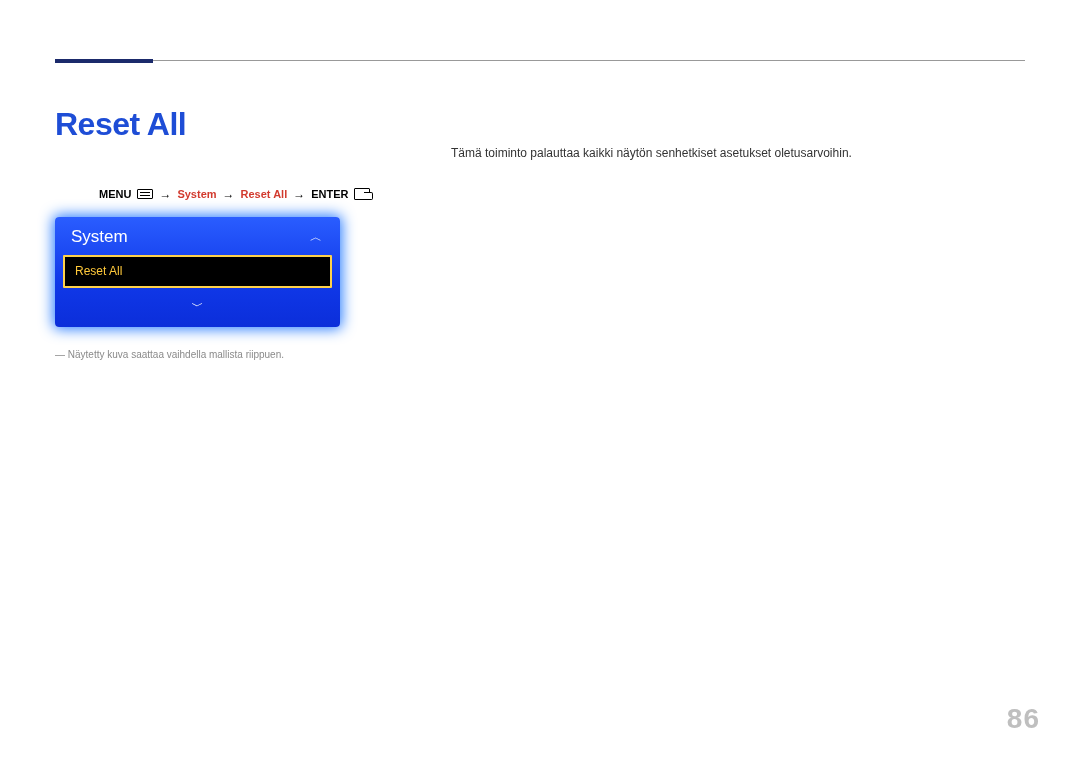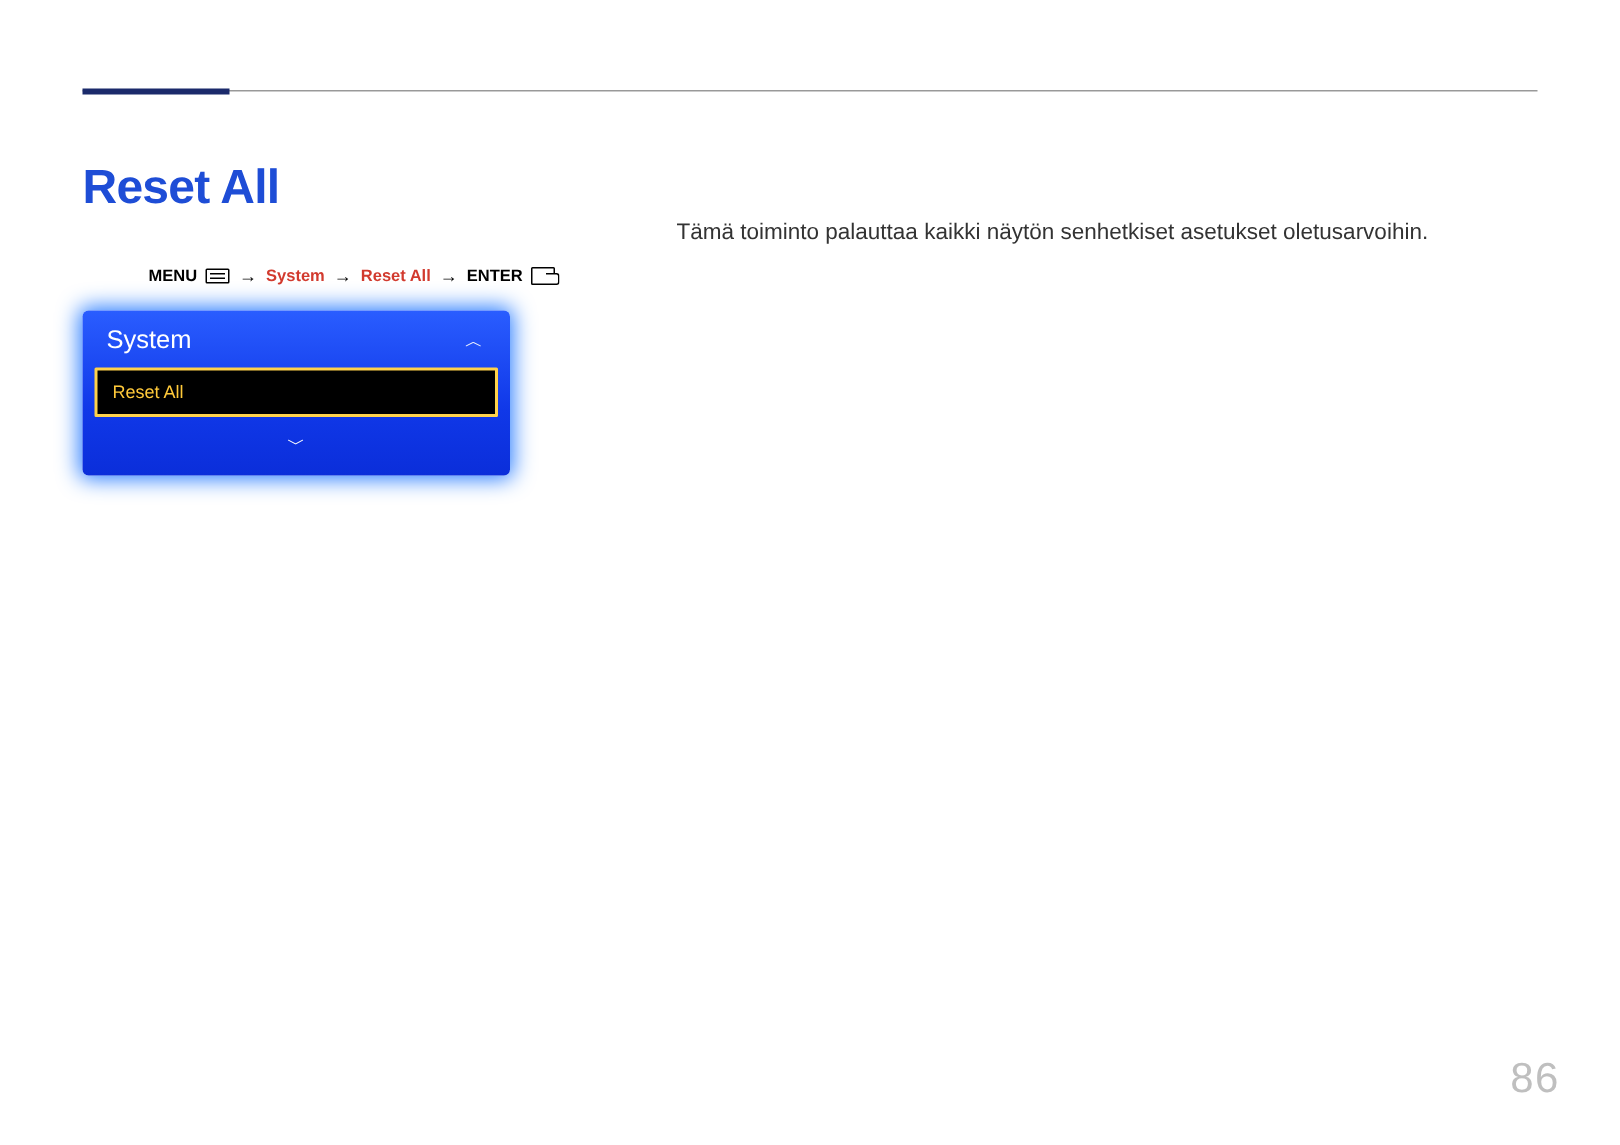"Tämä toiminto palauttaa kaikki näytön" .description { font-size: 15px -> 12px }
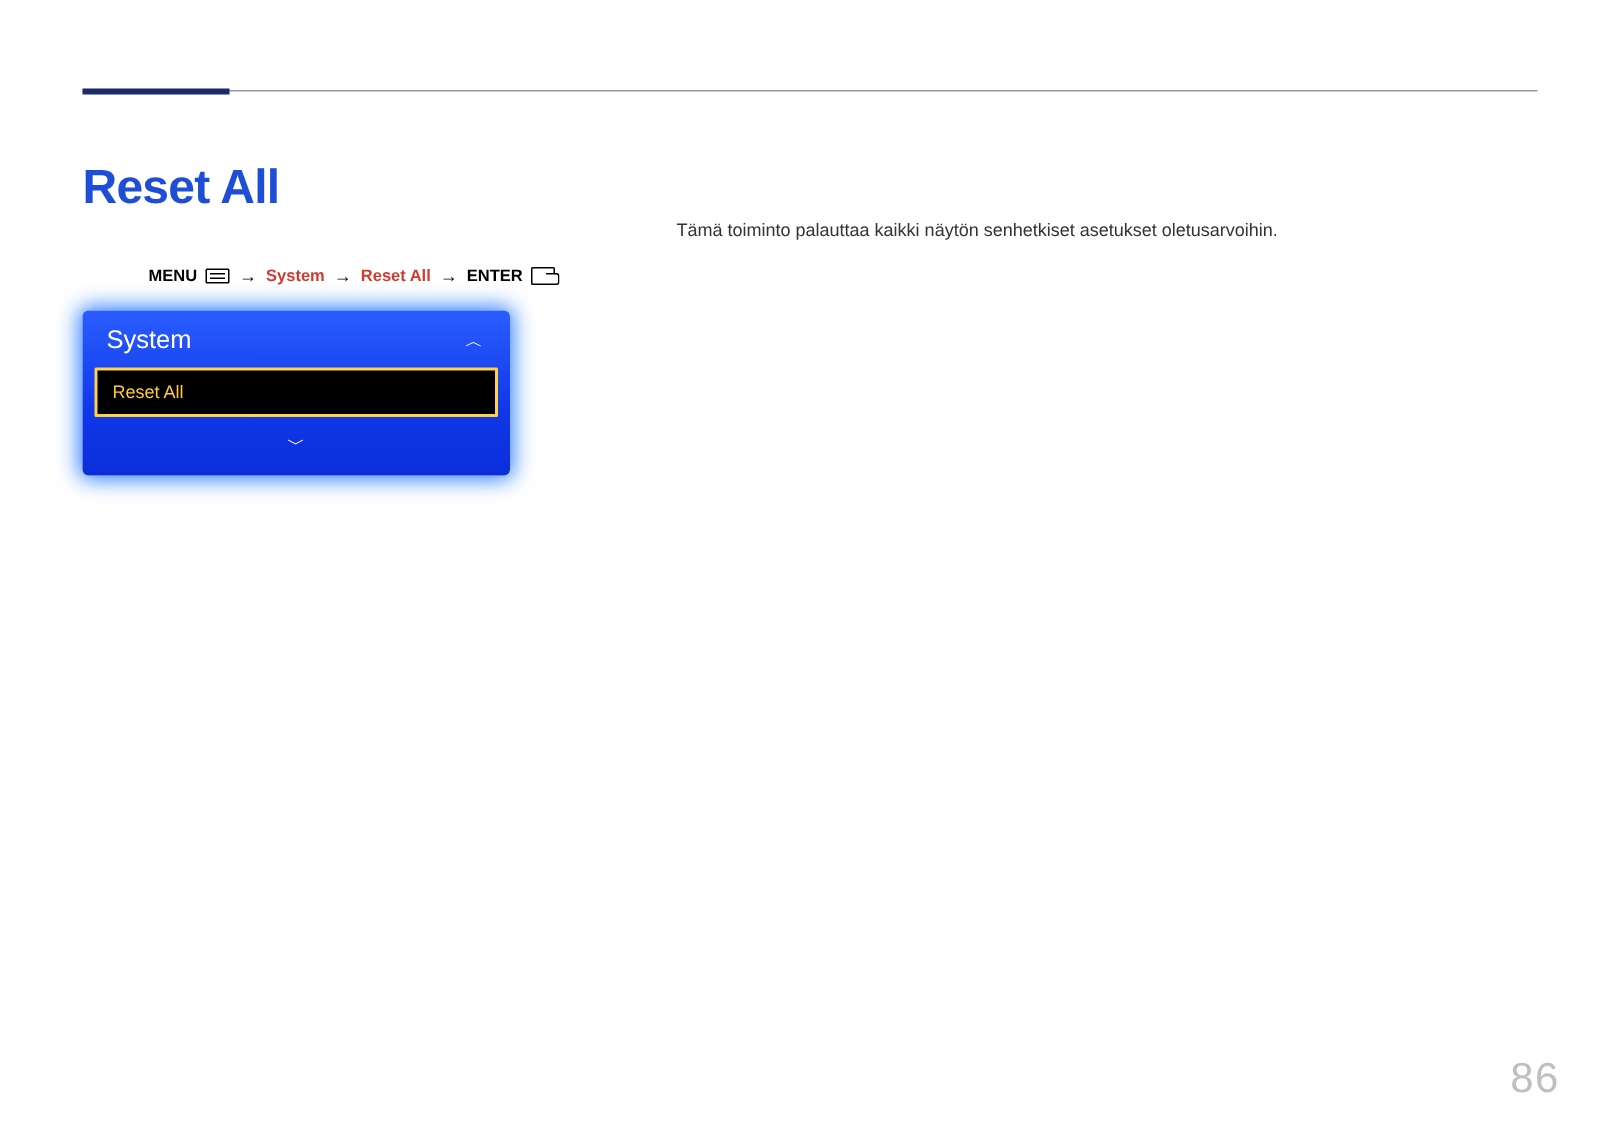"MENU" .nav-path { margin-top: 34px -> 44px }
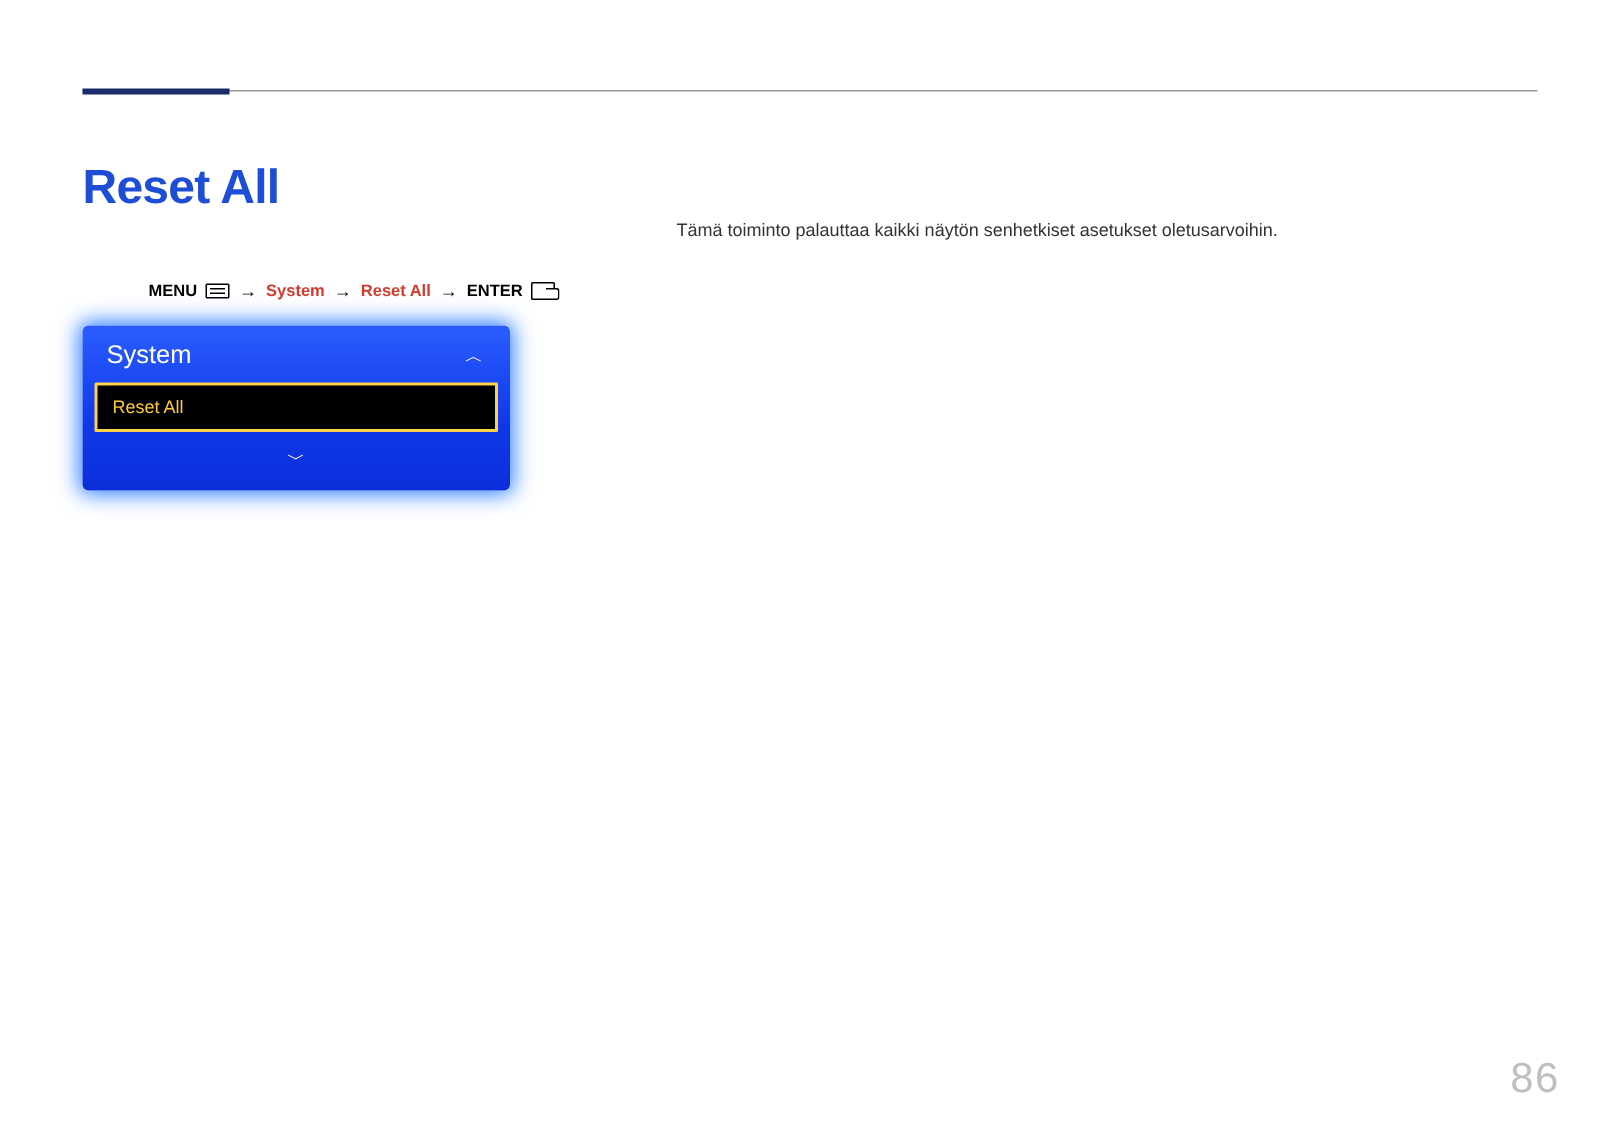"Näytetty kuva saattaa vaihdella mallista" div.note { html: none -> <div>Näytetty kuva saattaa vaihdella mallista riippuen.</div> }
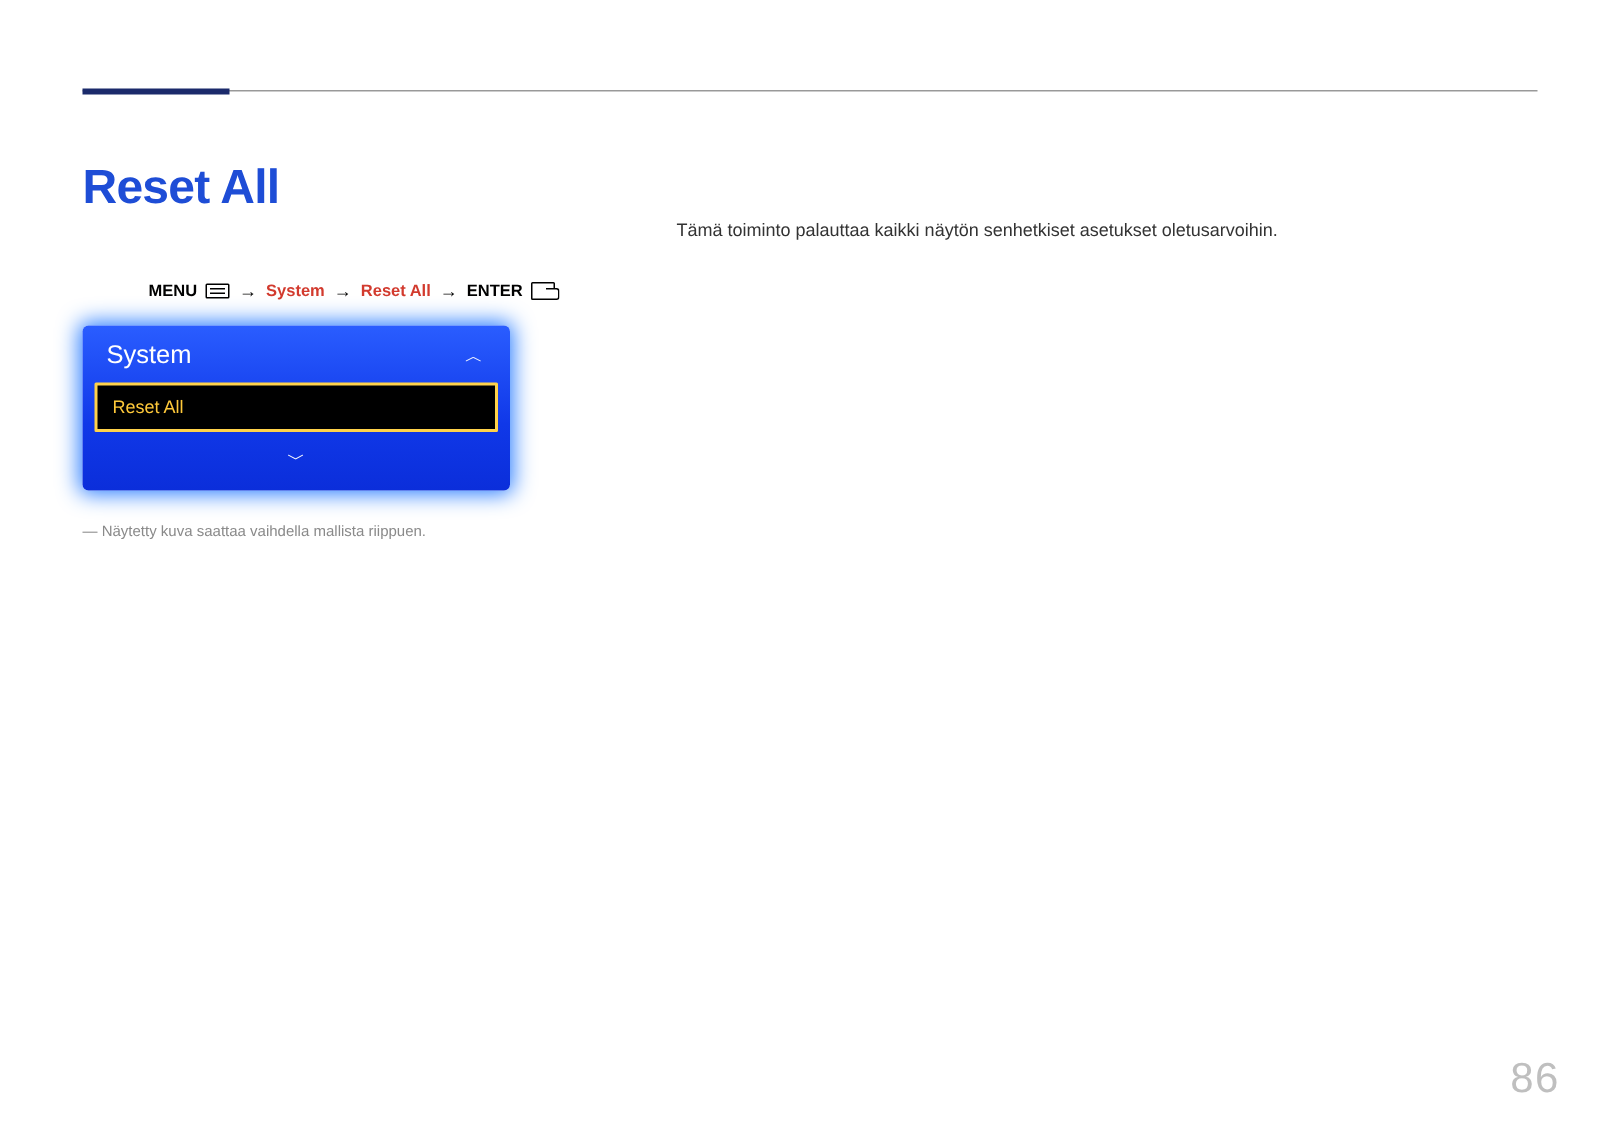"86" .page-number { font-weight: 400 -> 700 }
